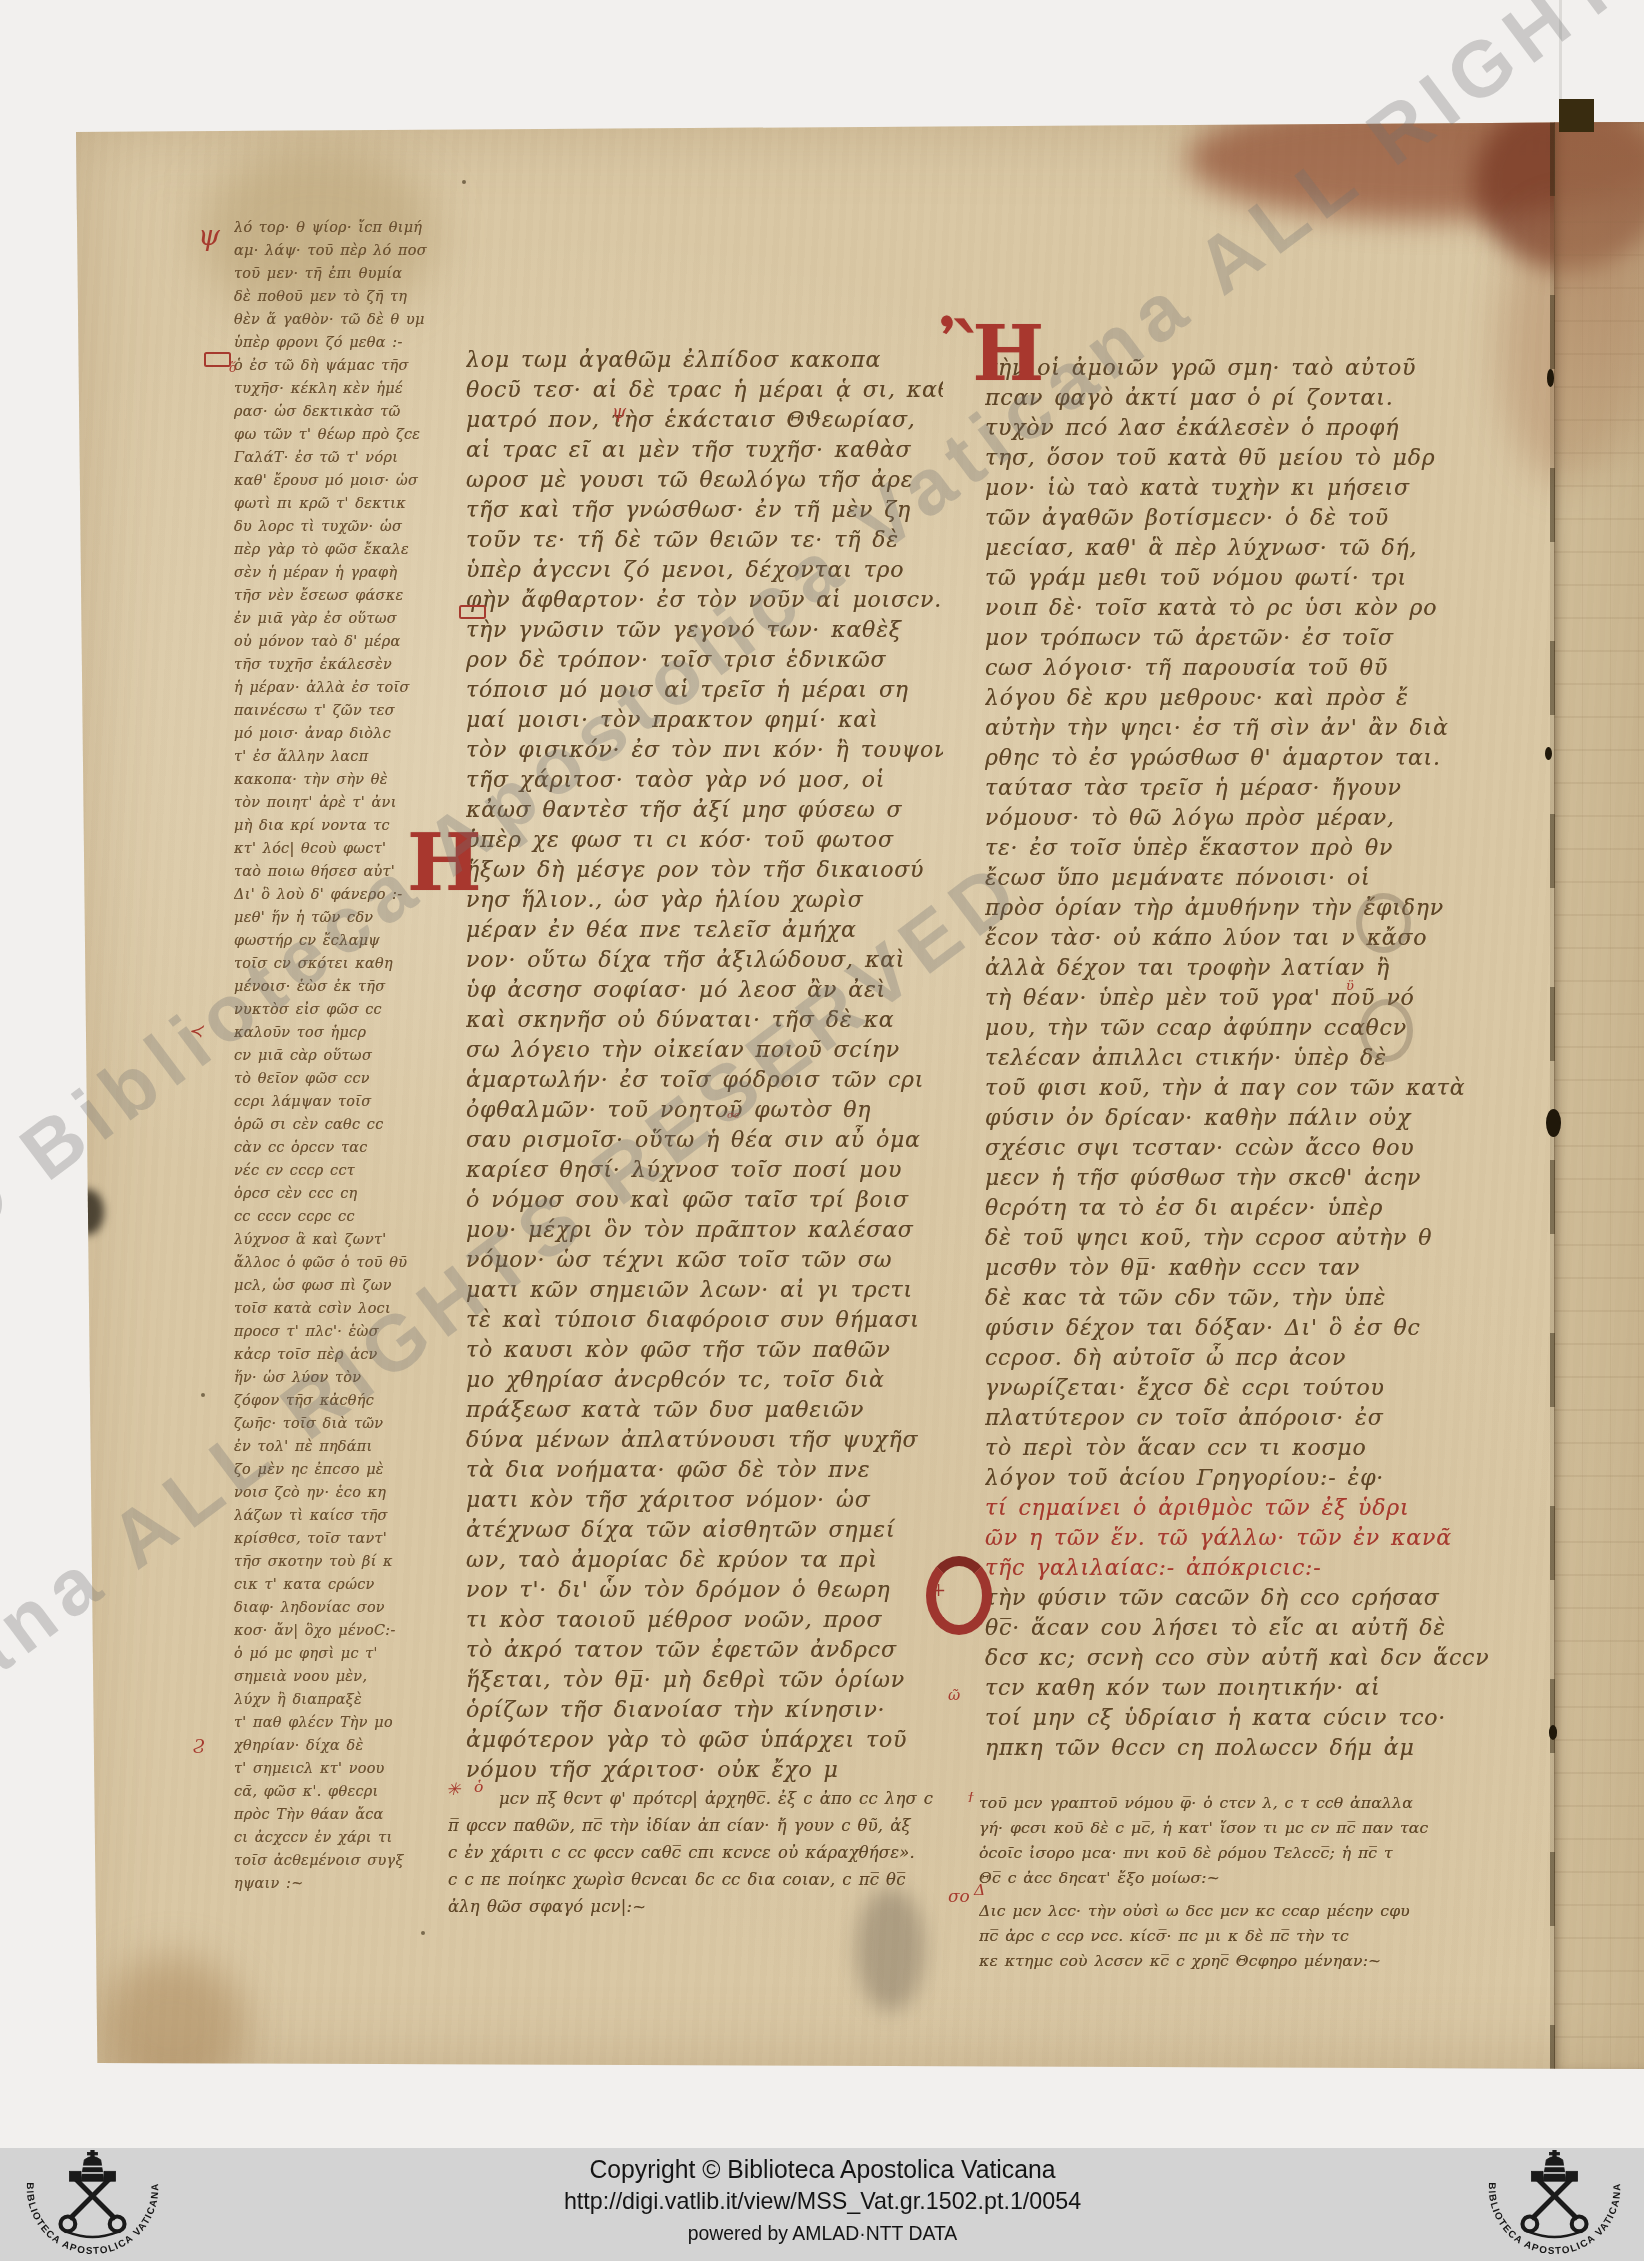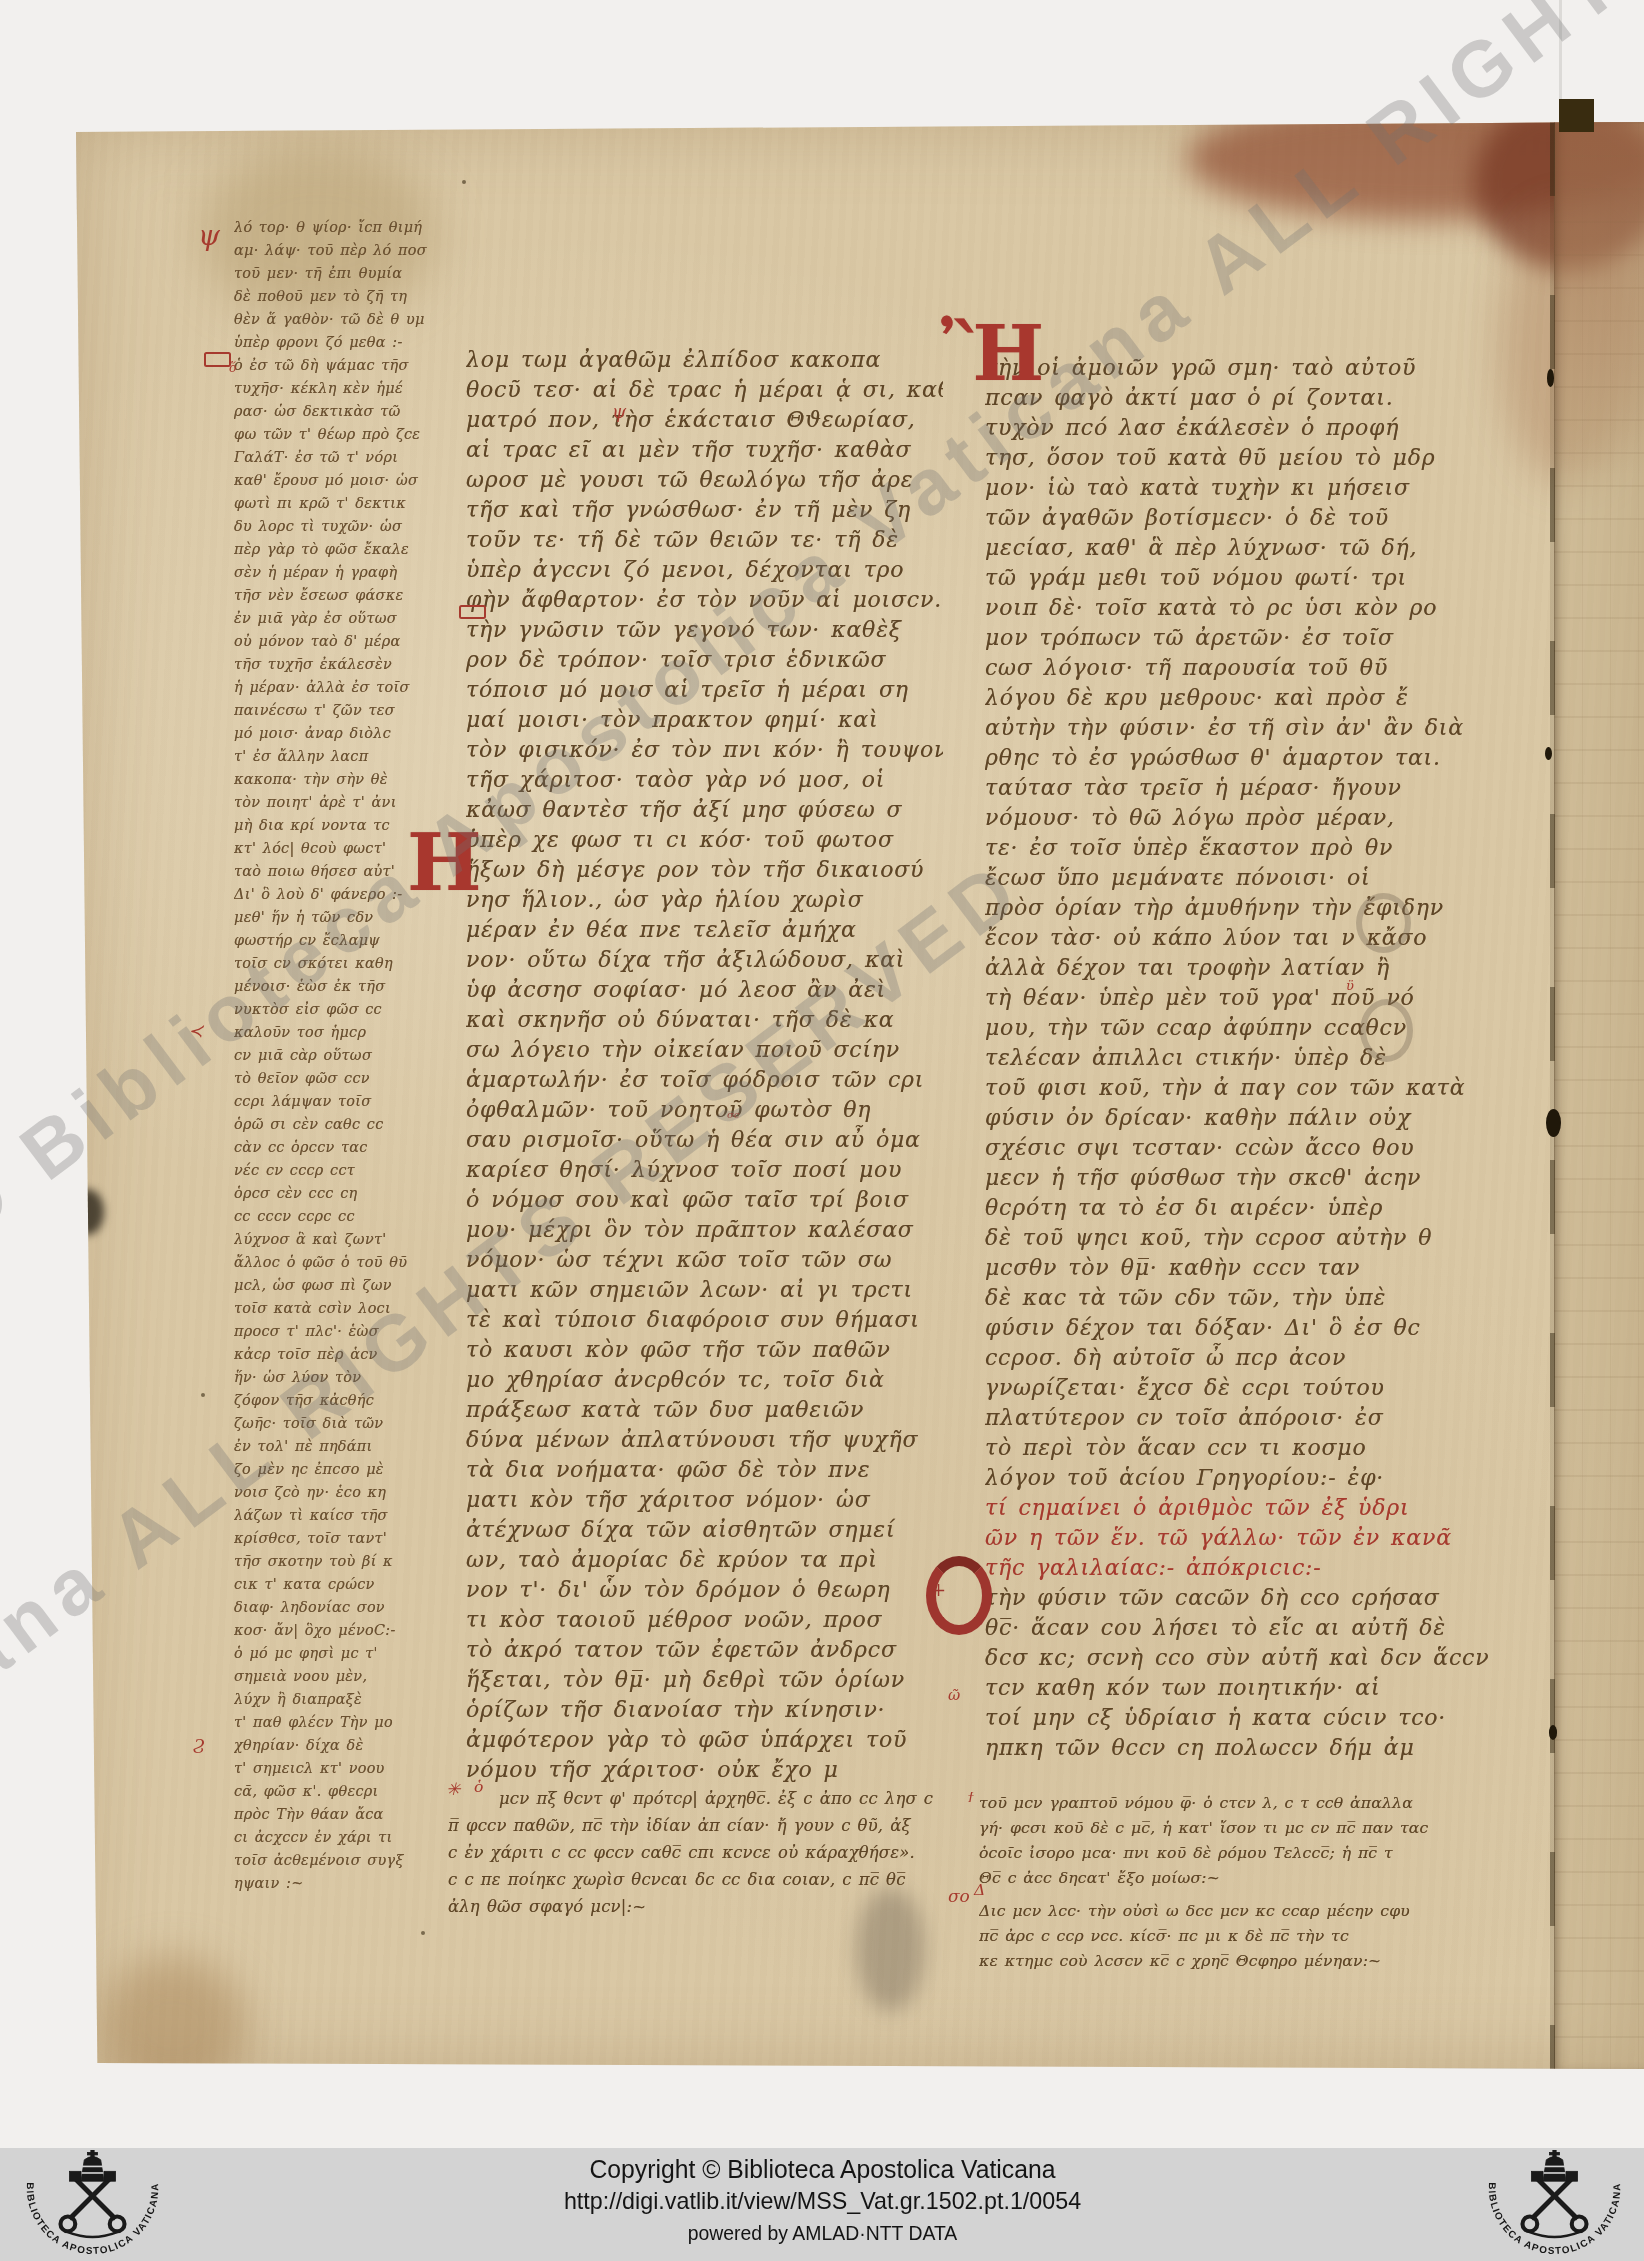"αὐτὴν τὴν φύσιν· ἐσ τῆ" div.tl { text: φύσιν -> ψηϲι }
